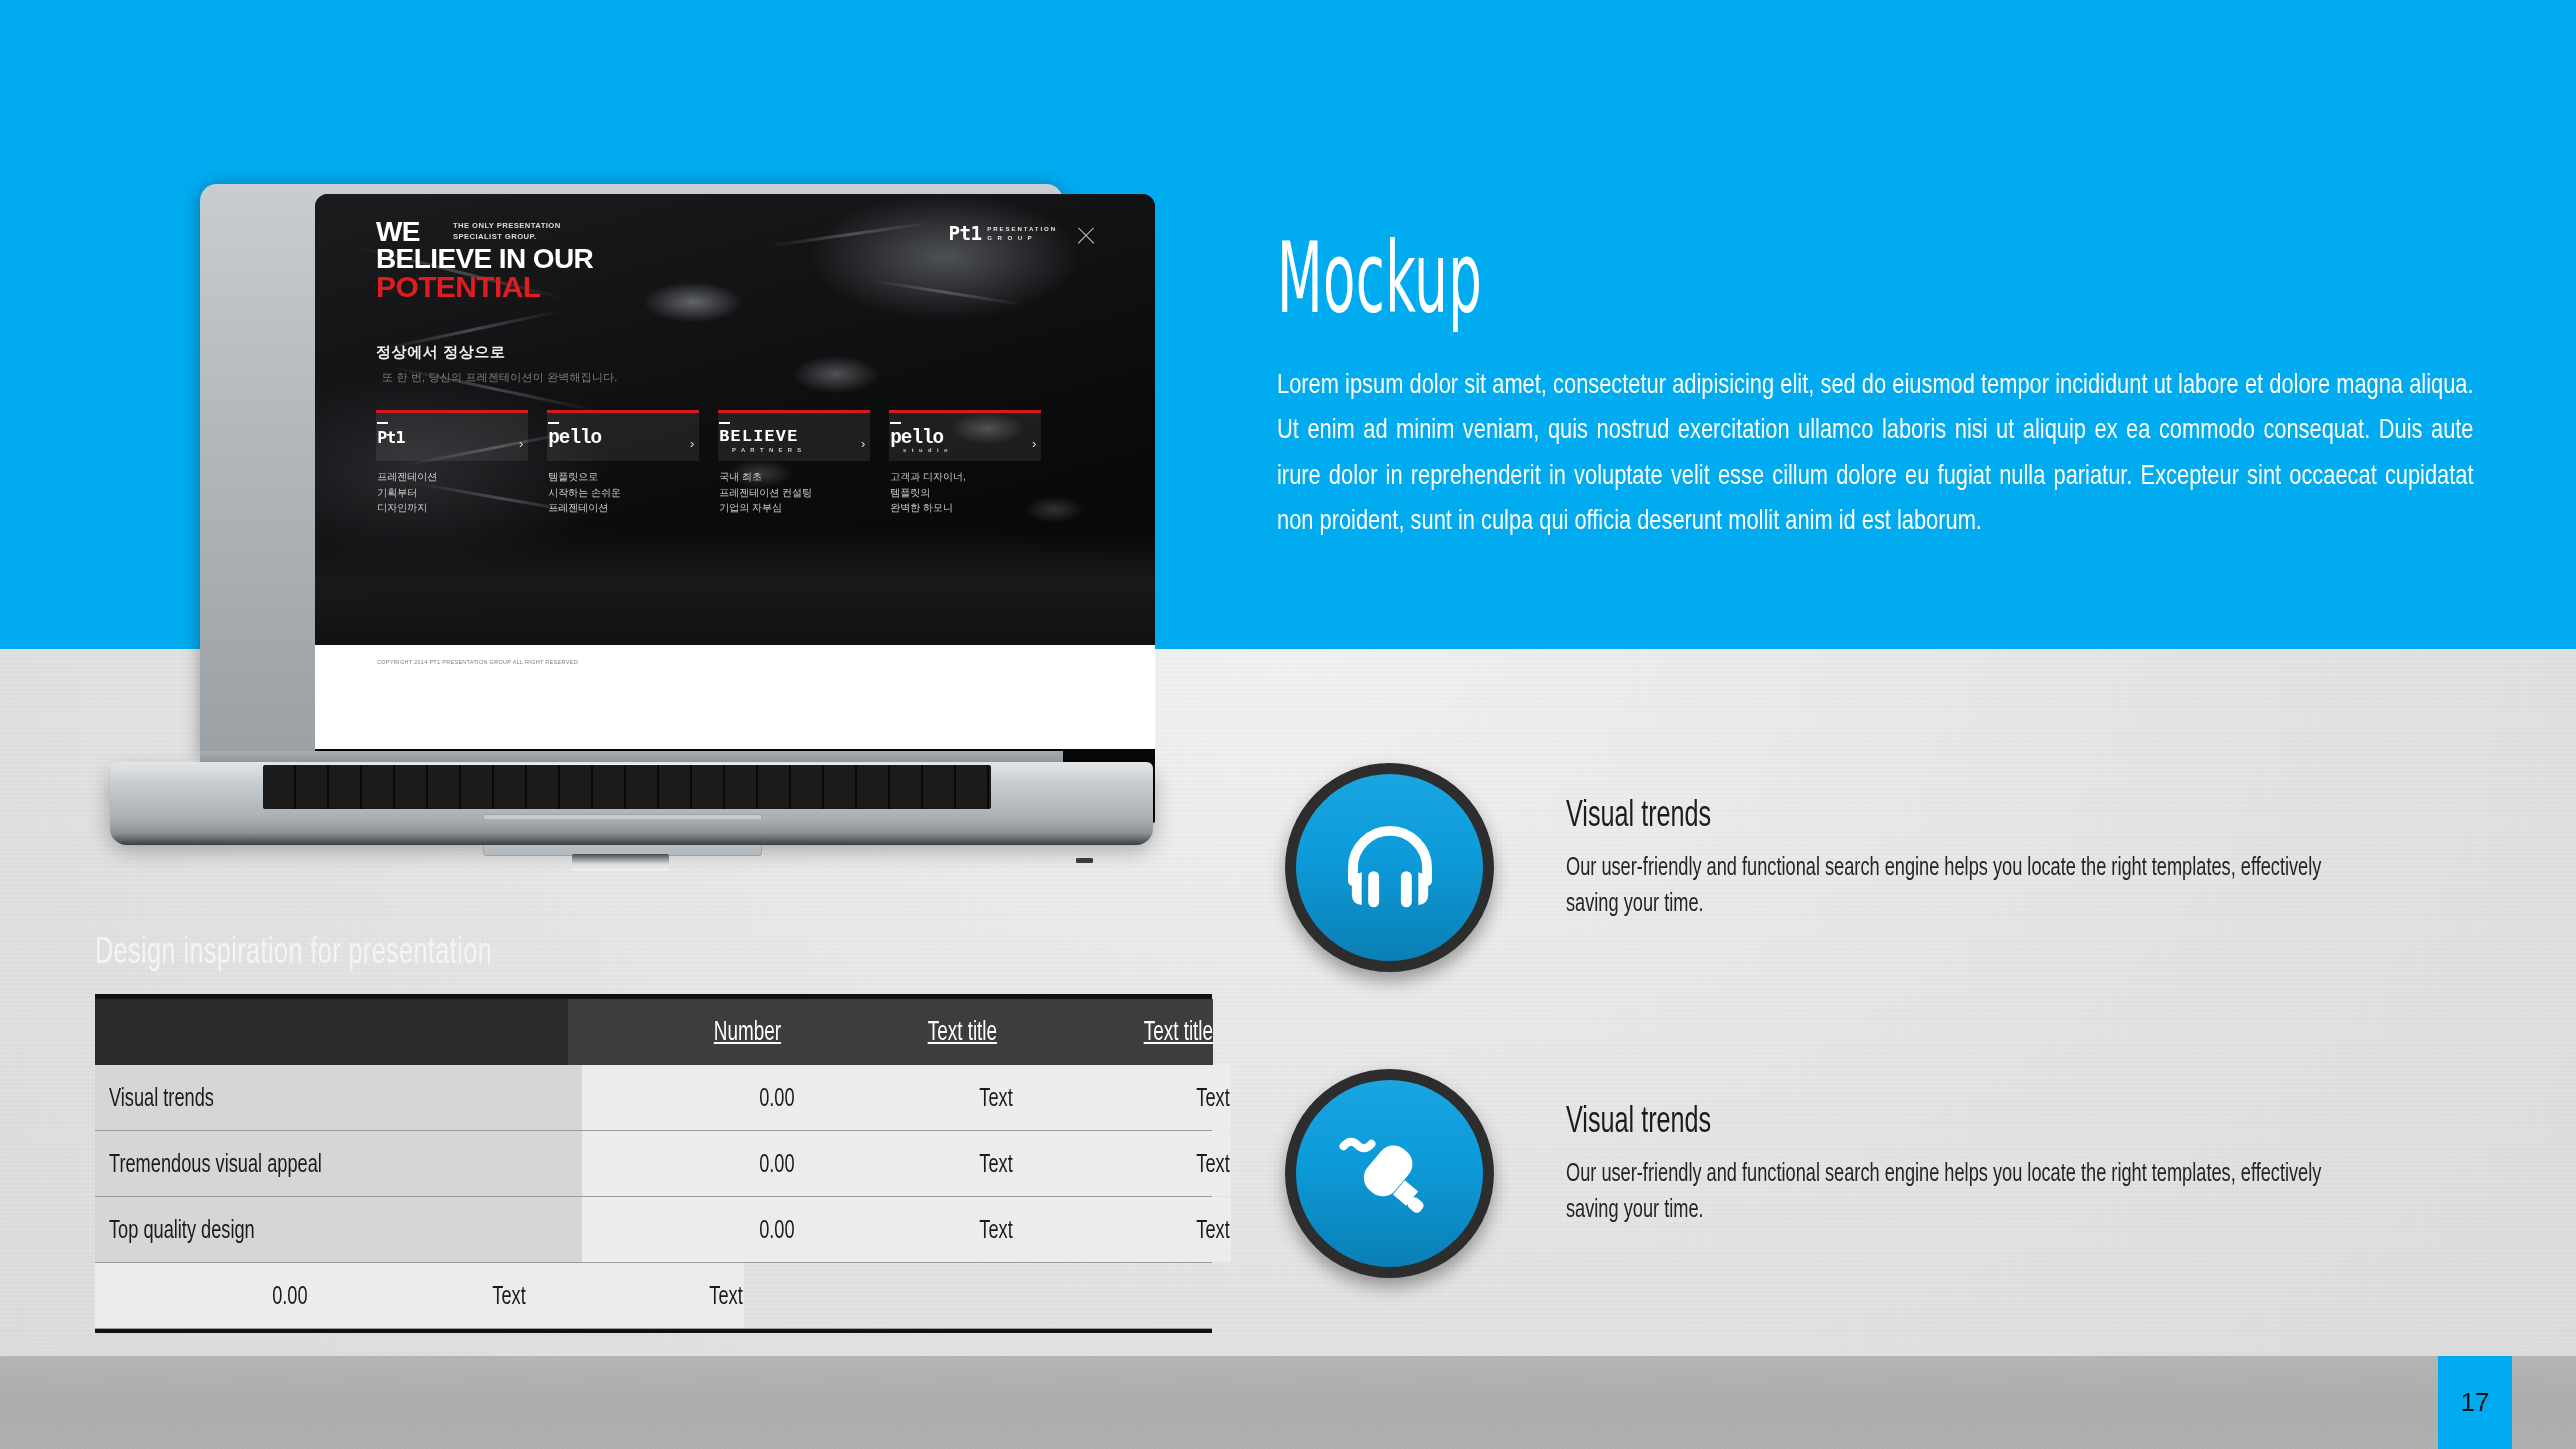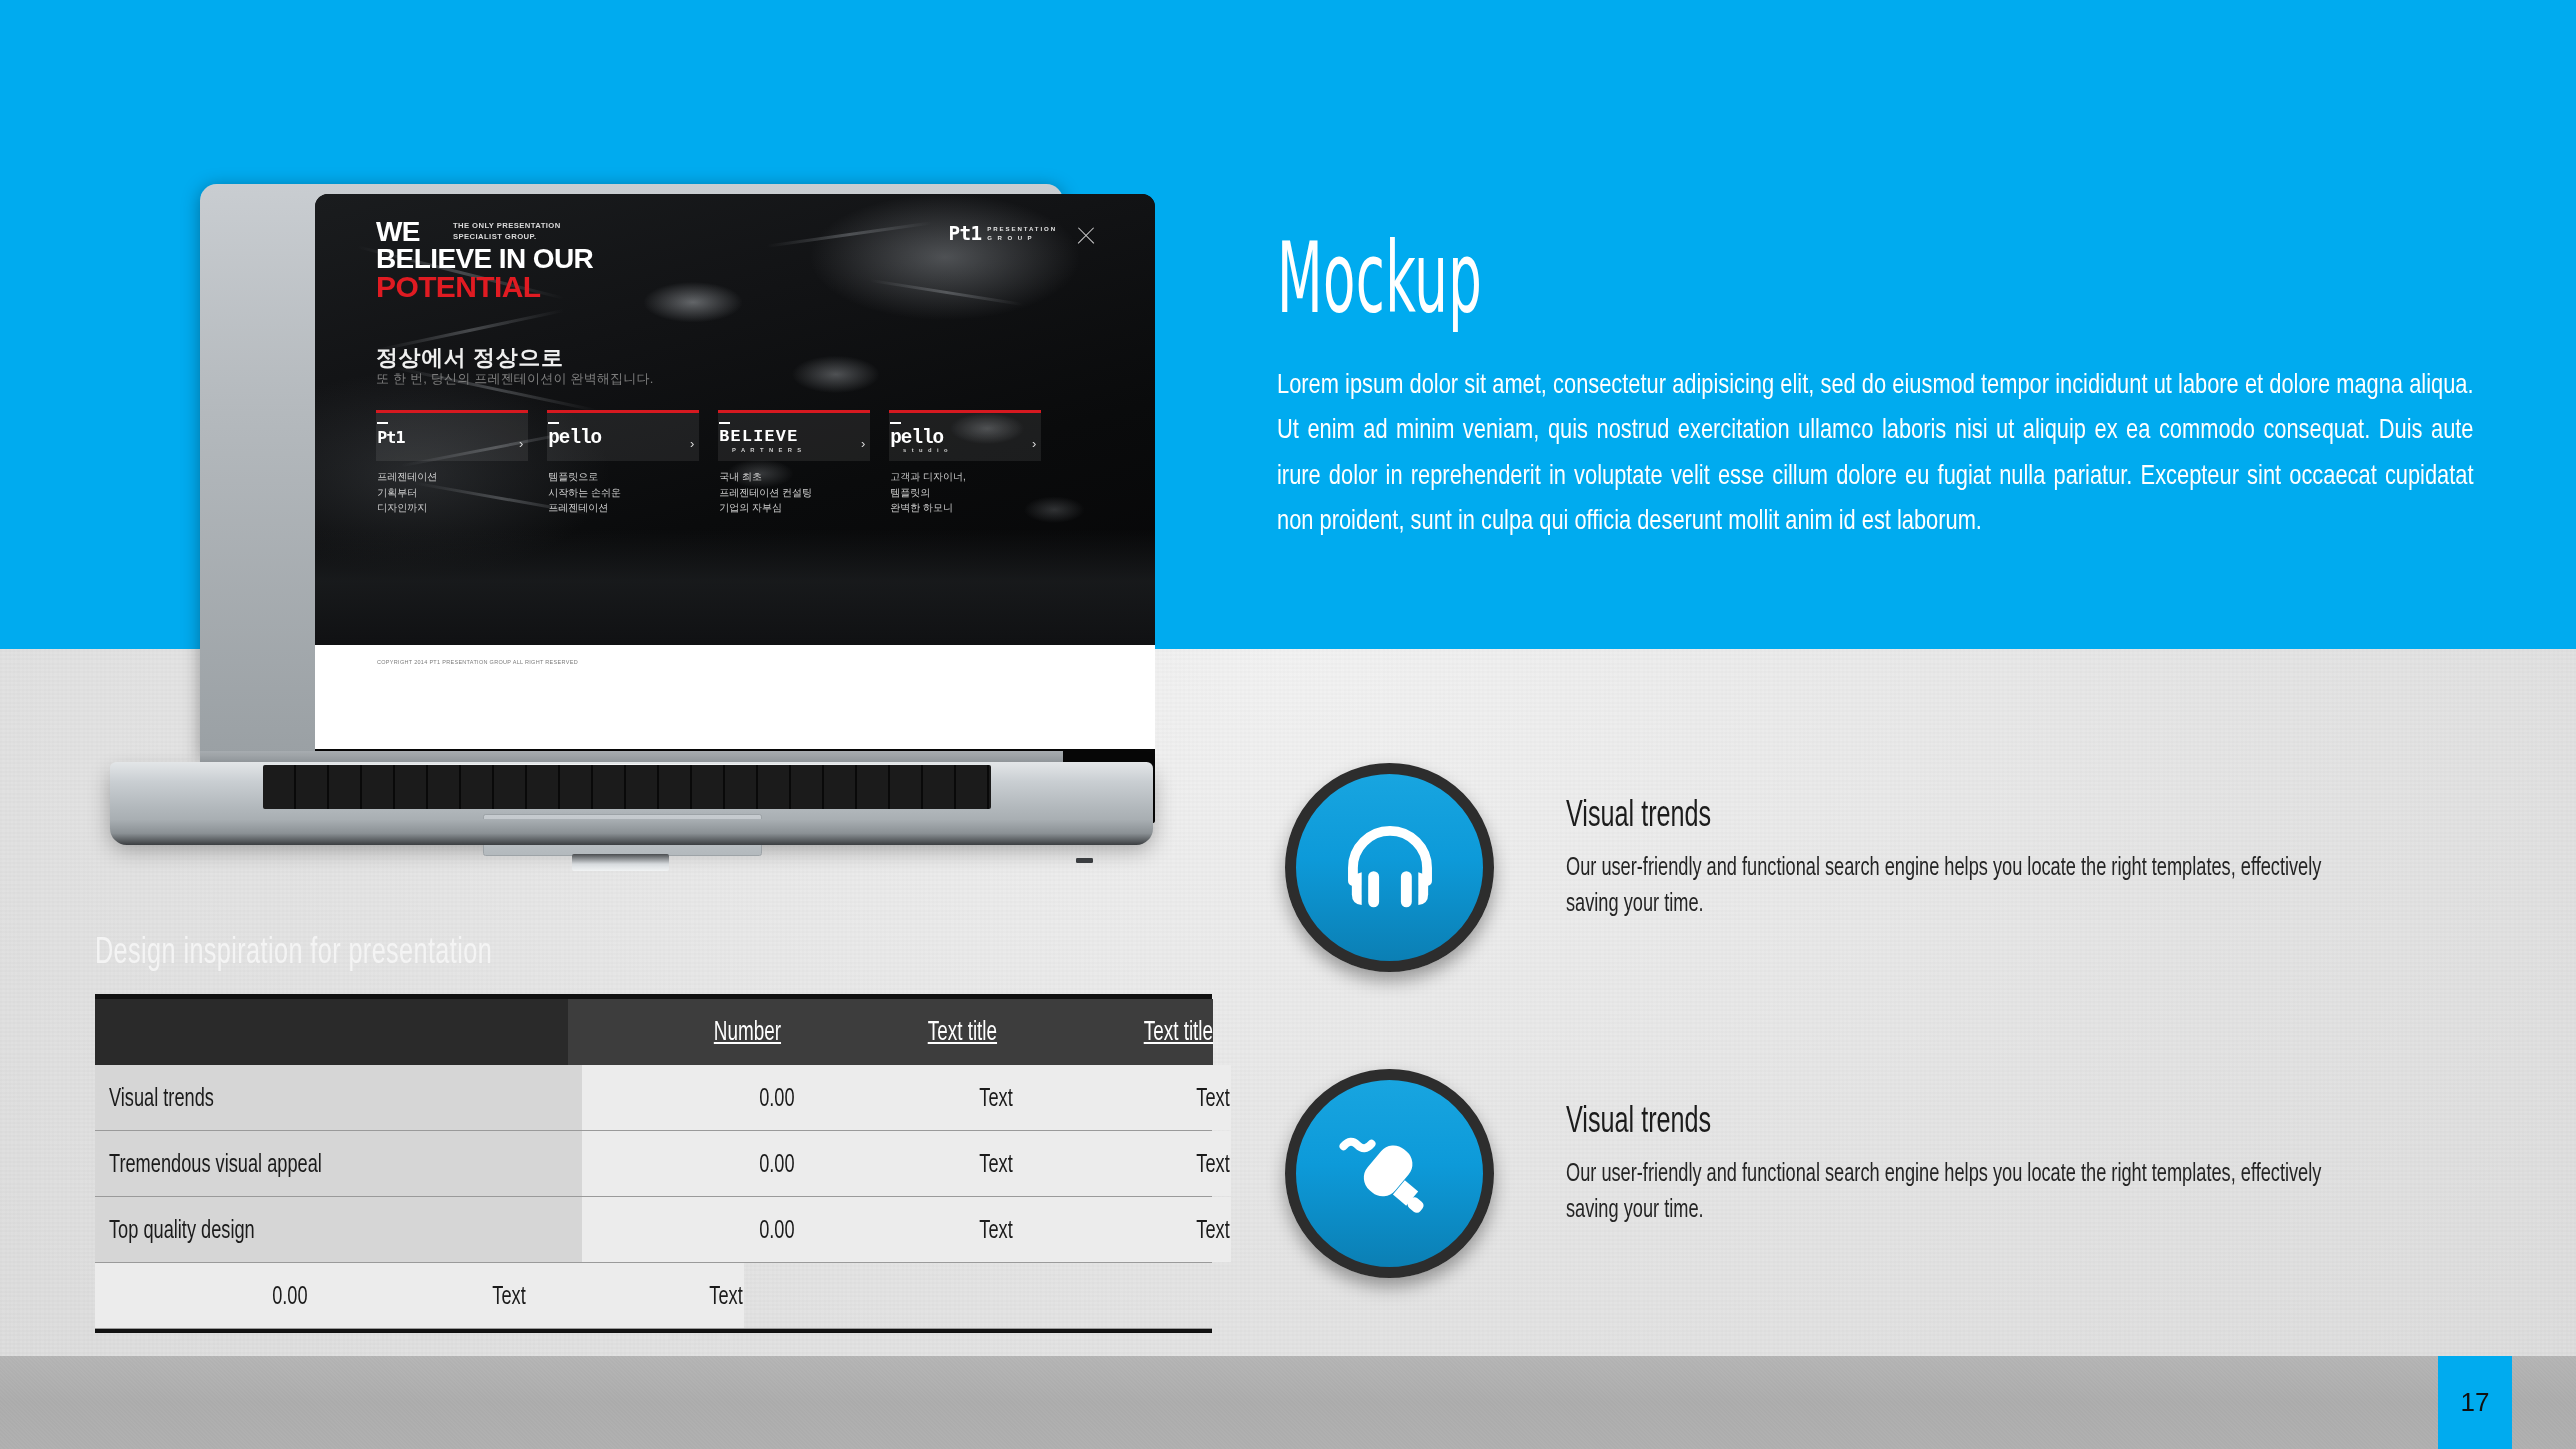"정상에서 정상으로" .kr-big { font-size: 22px -> 15px }
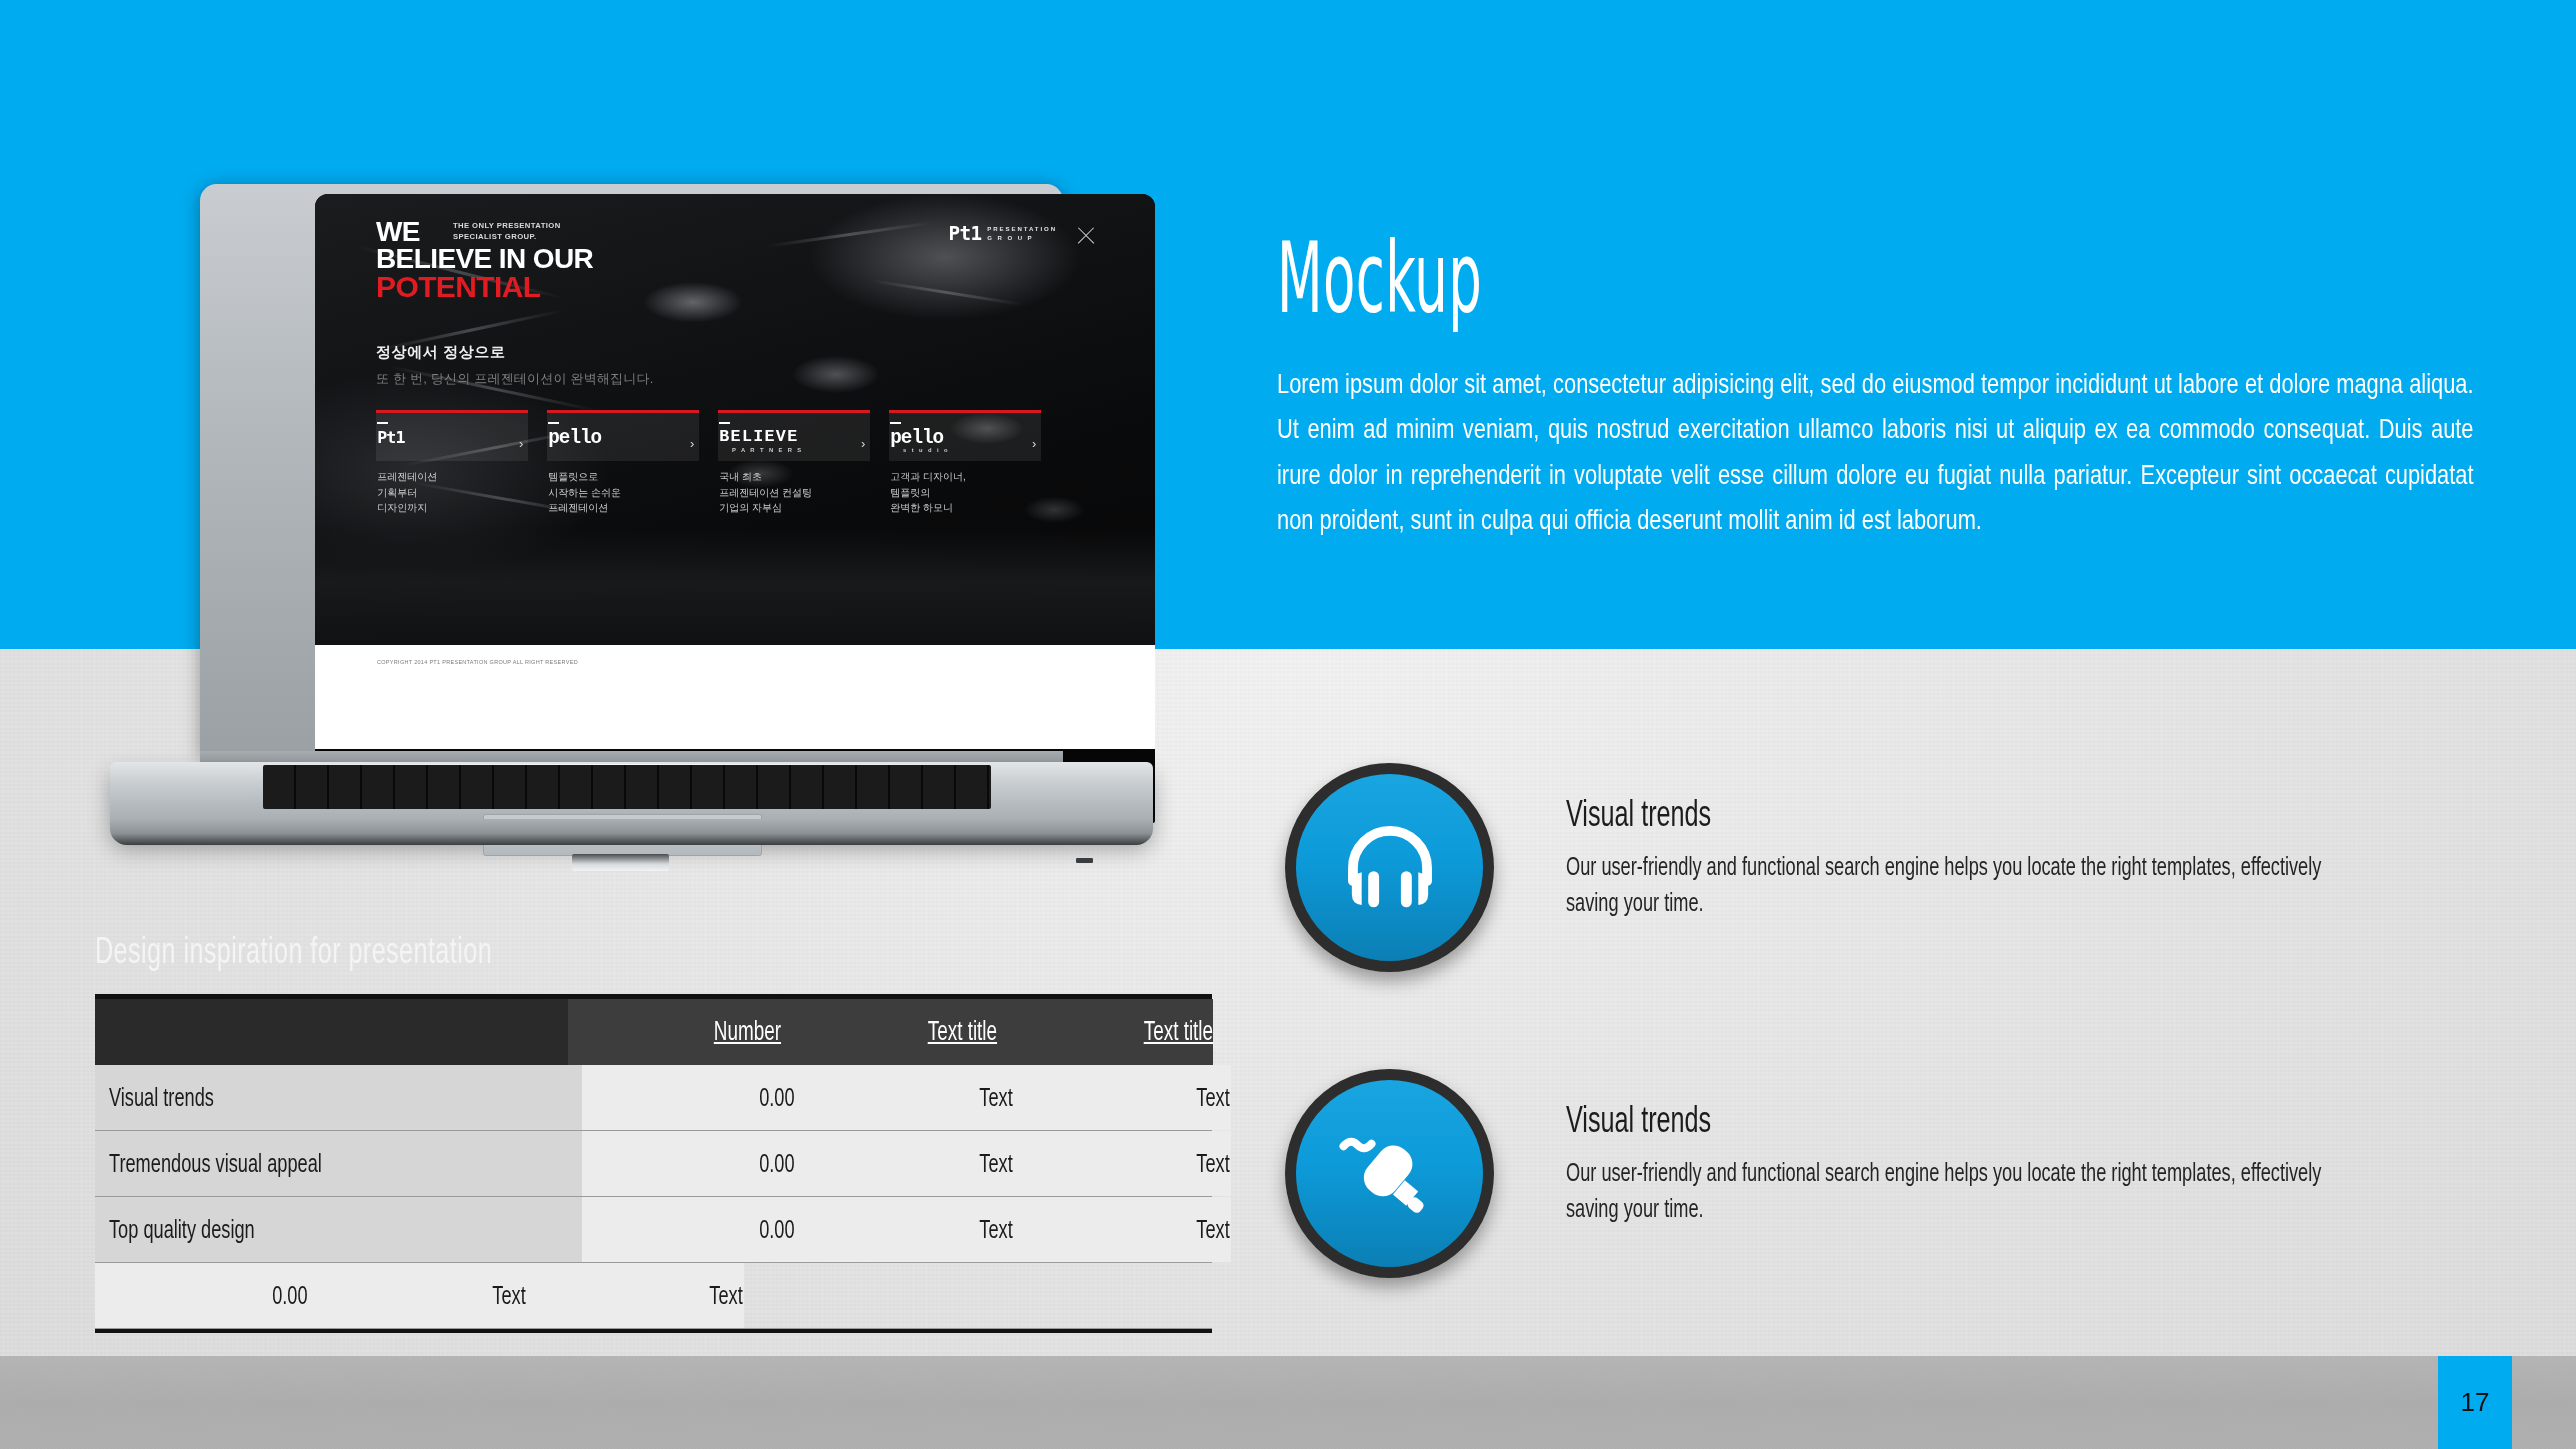"또 한 번, 당신의 프레젠테이션이" .kr-small { font-size: 13px -> 11px; left: 61px -> 67px }
